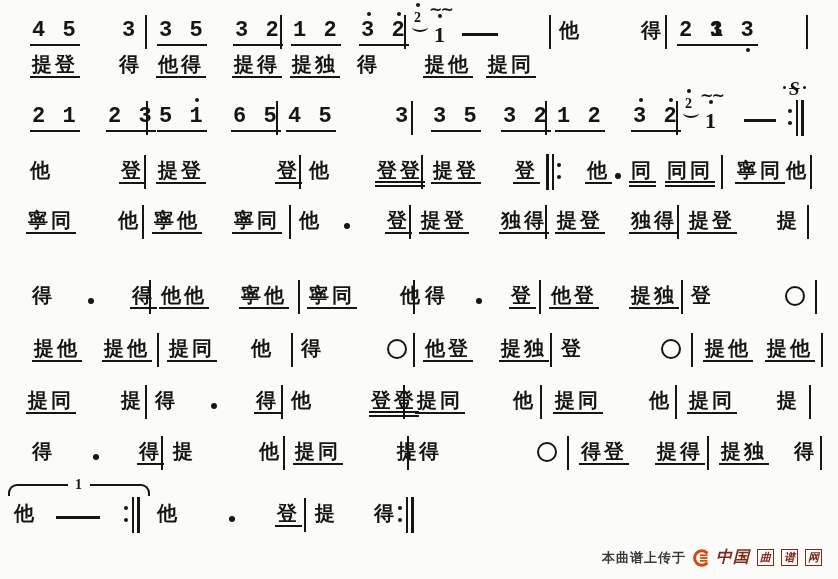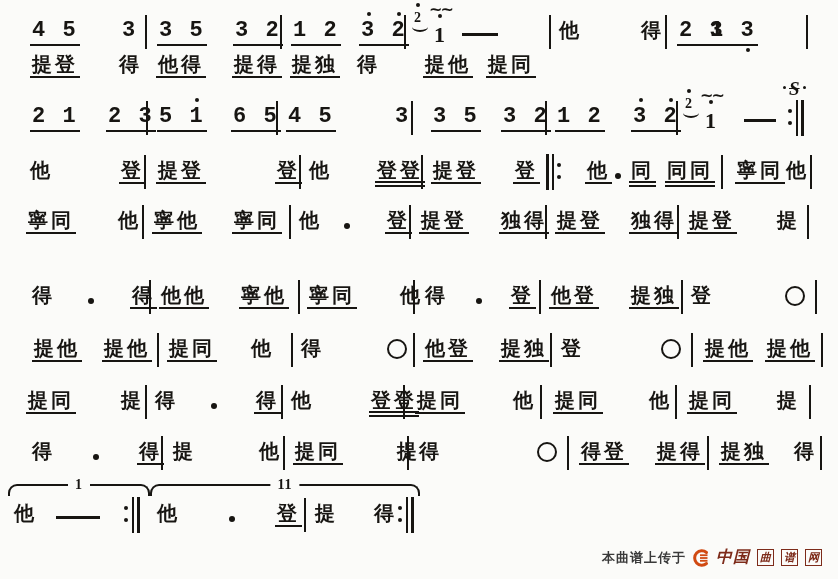"11" div.volta { html: <div> <span>11</span> </div> -> none }
